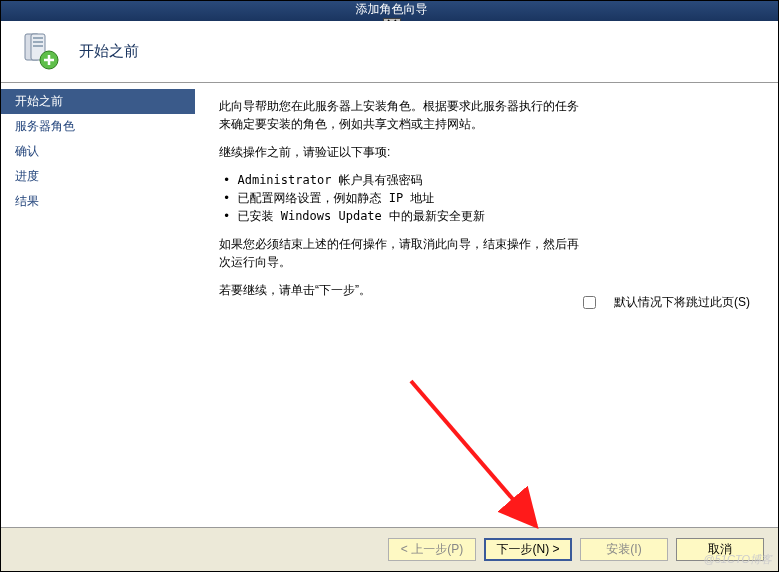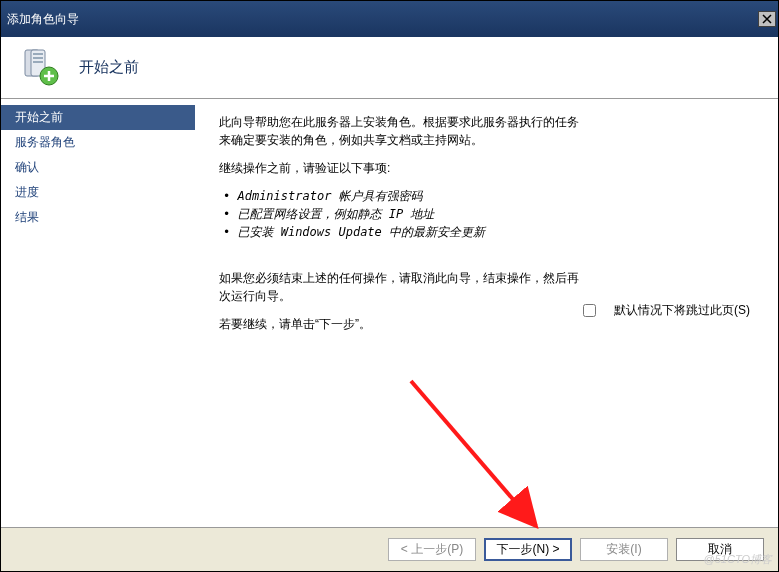"添加角色向导" .titlebar { flex-direction: none -> column; height: 36px -> 20px }
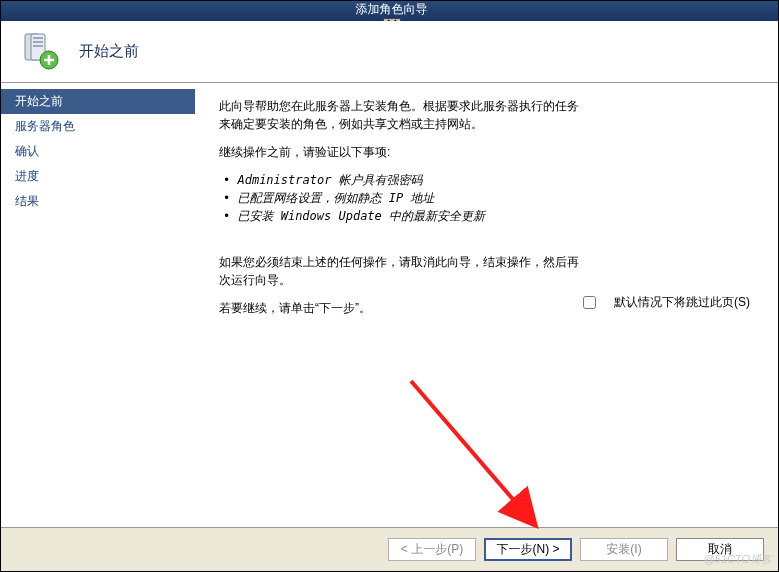"Administrator 帐户具有强密码" .bullets { font-style: italic -> none; margin: 2px 0 28px 4px -> 2px 0 10px 4px }
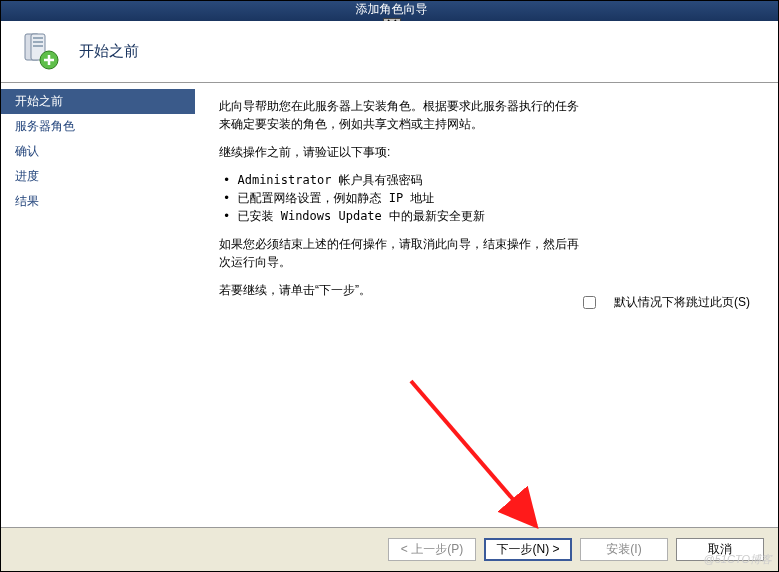"< 上一步(P)" .btn { background: #ffffff -> #fef9c3 }
